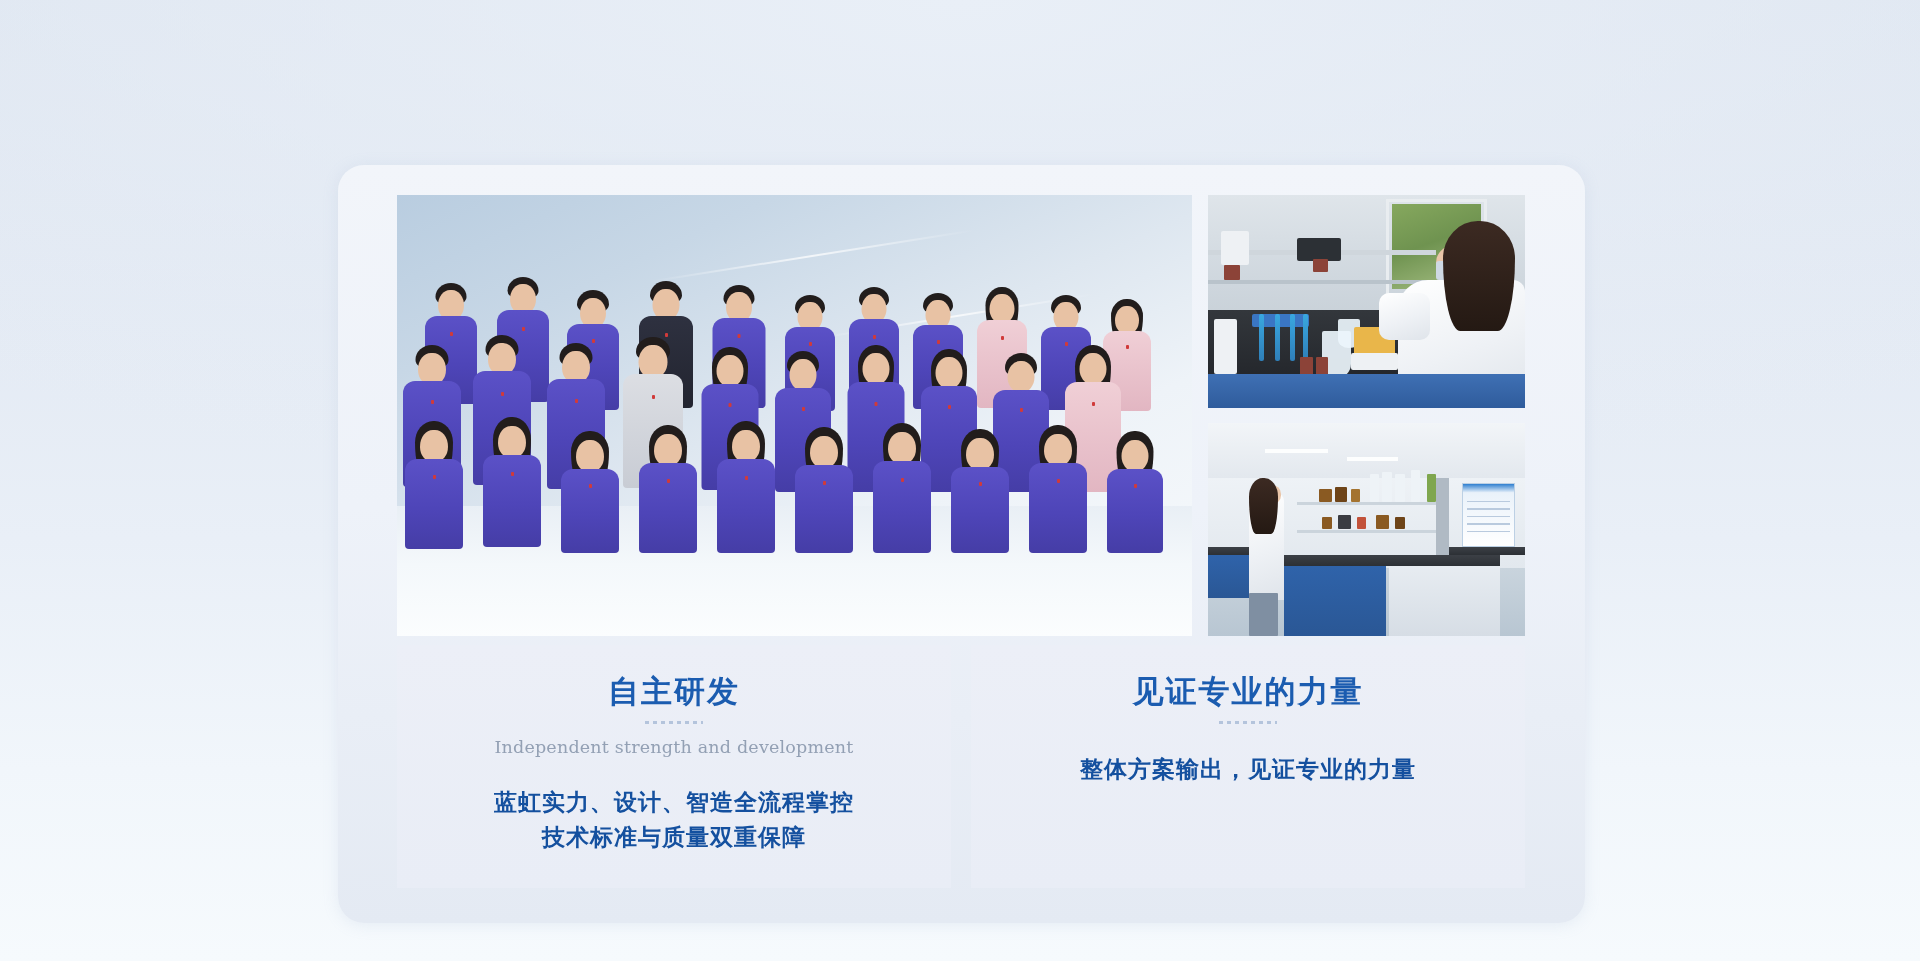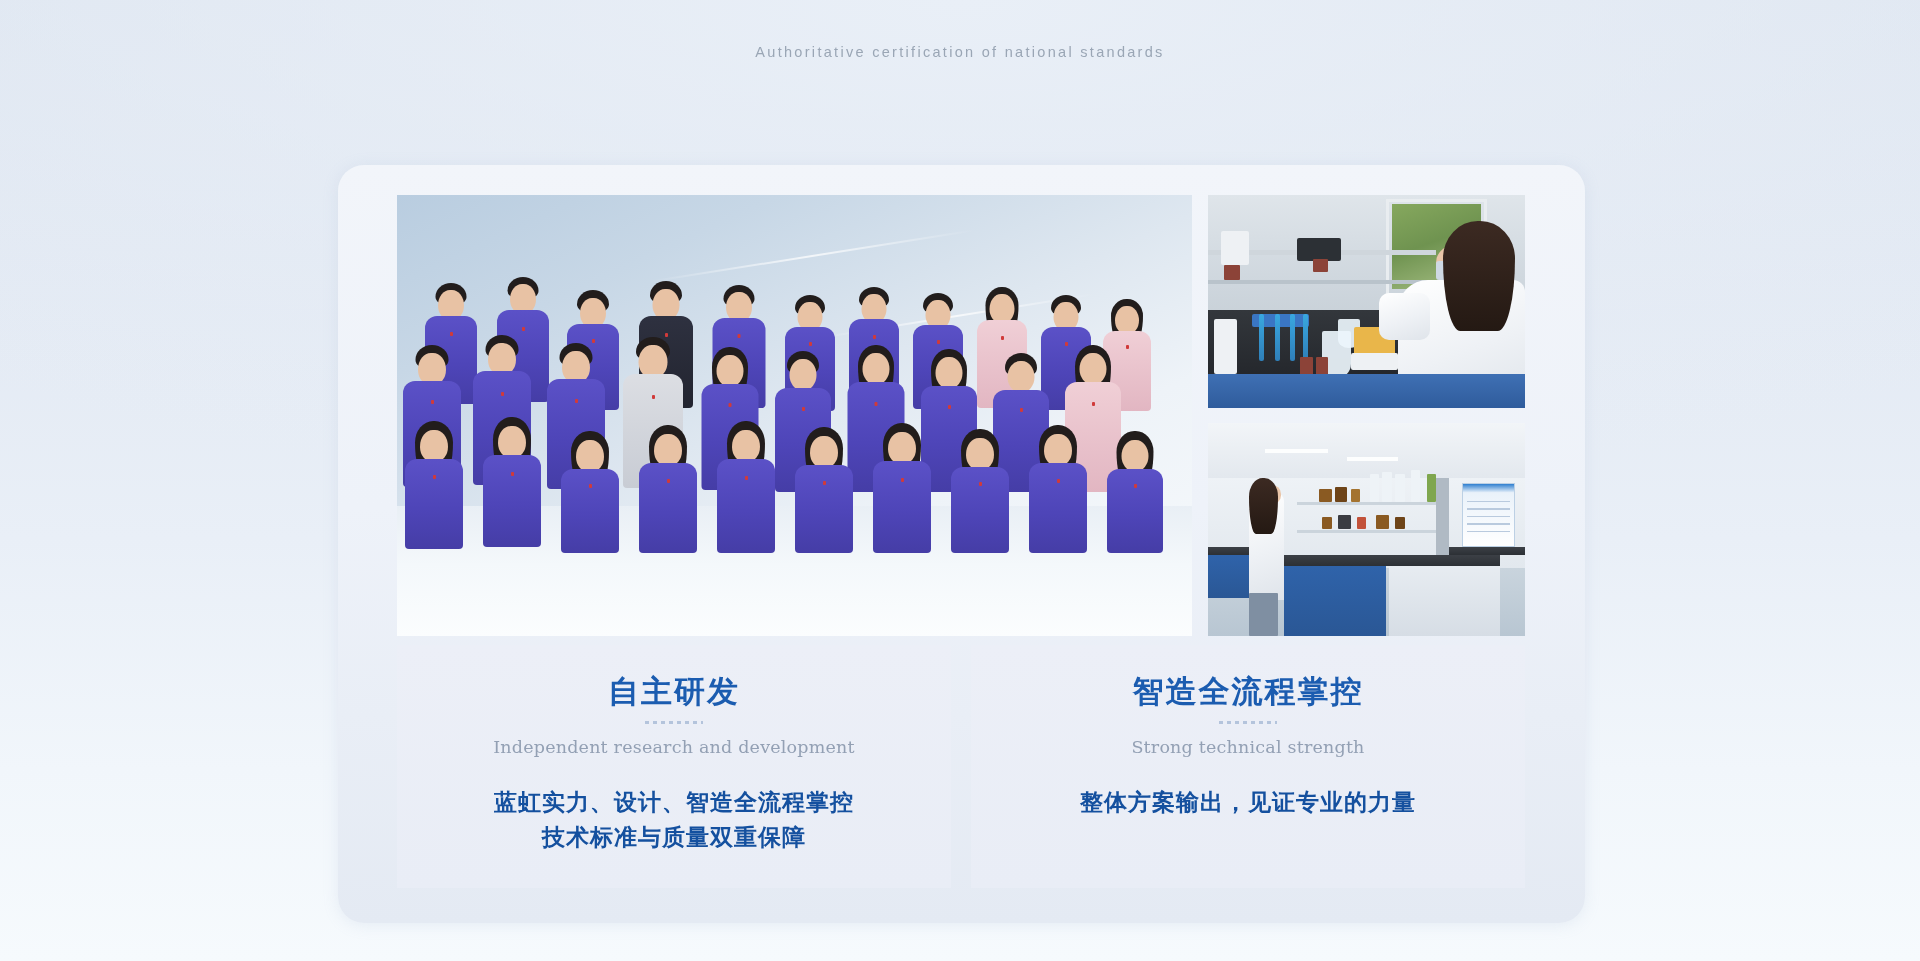"Authoritative certification of national" div.subhead { html: <div>Authoritative certification of national standards</div> -> none }
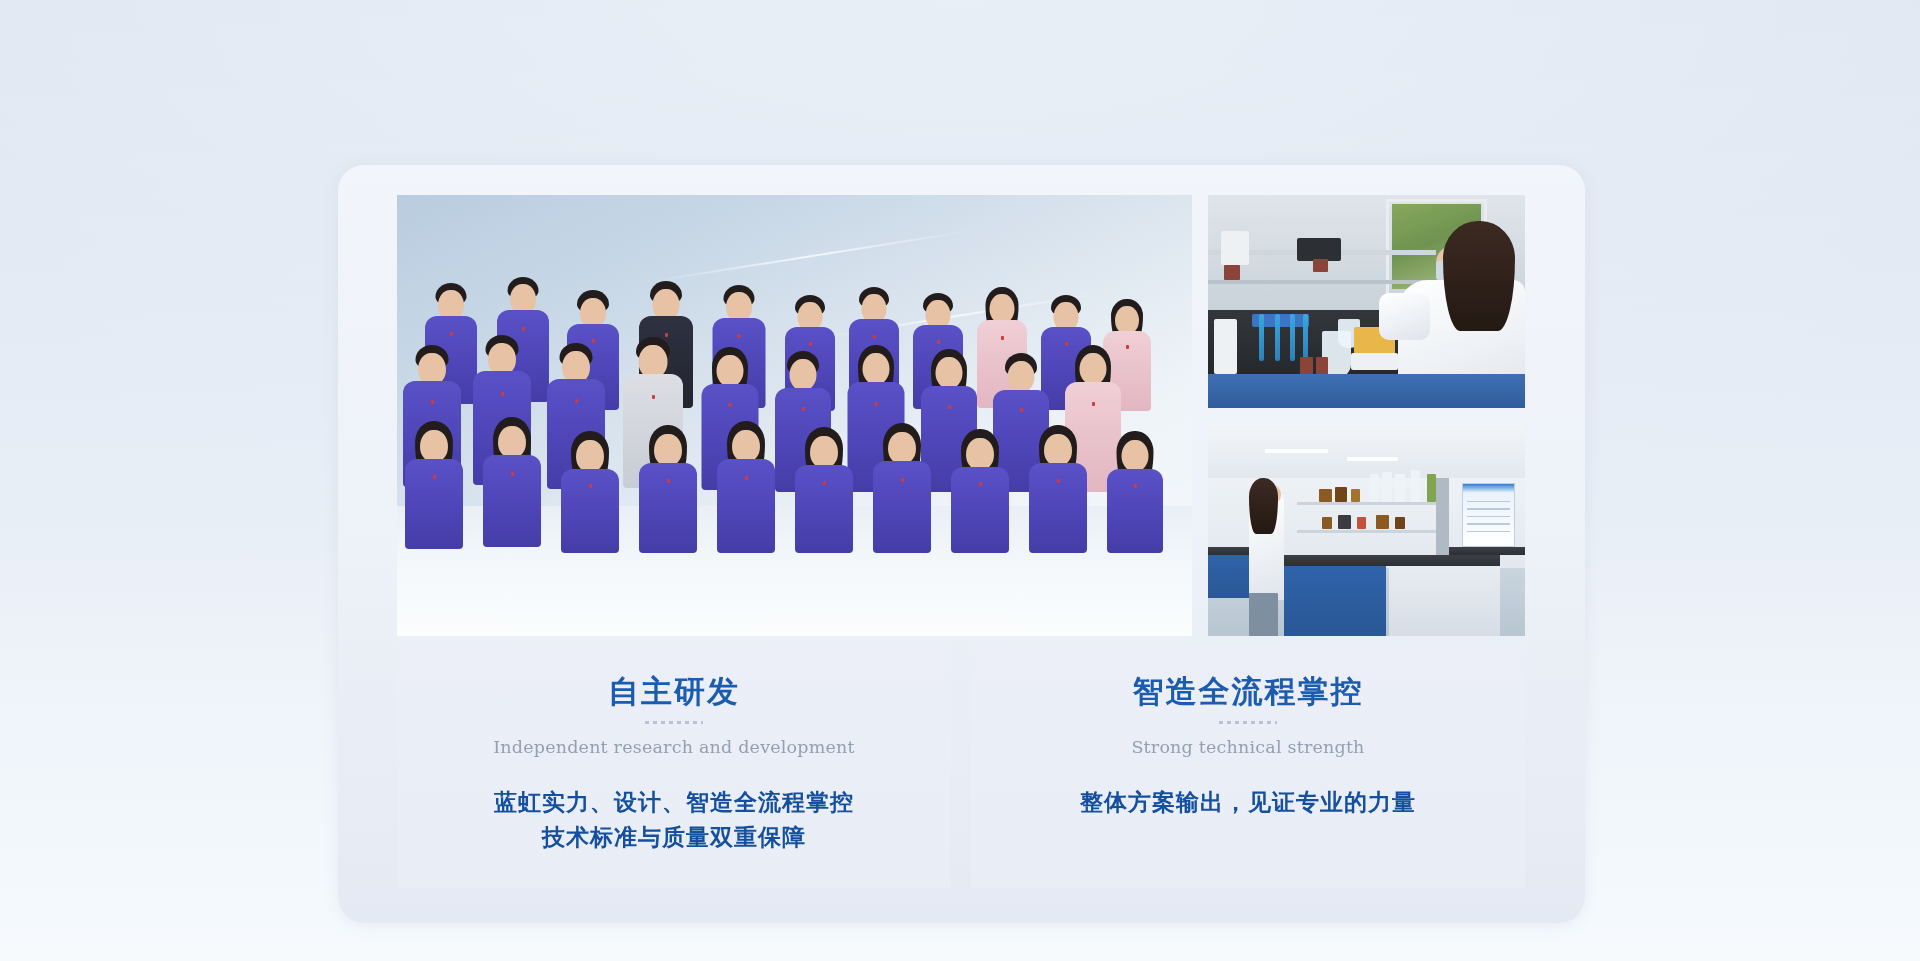"智造全流程掌控" div.card-title { text: 智造全流程掌控 -> 见证专业的力量 }
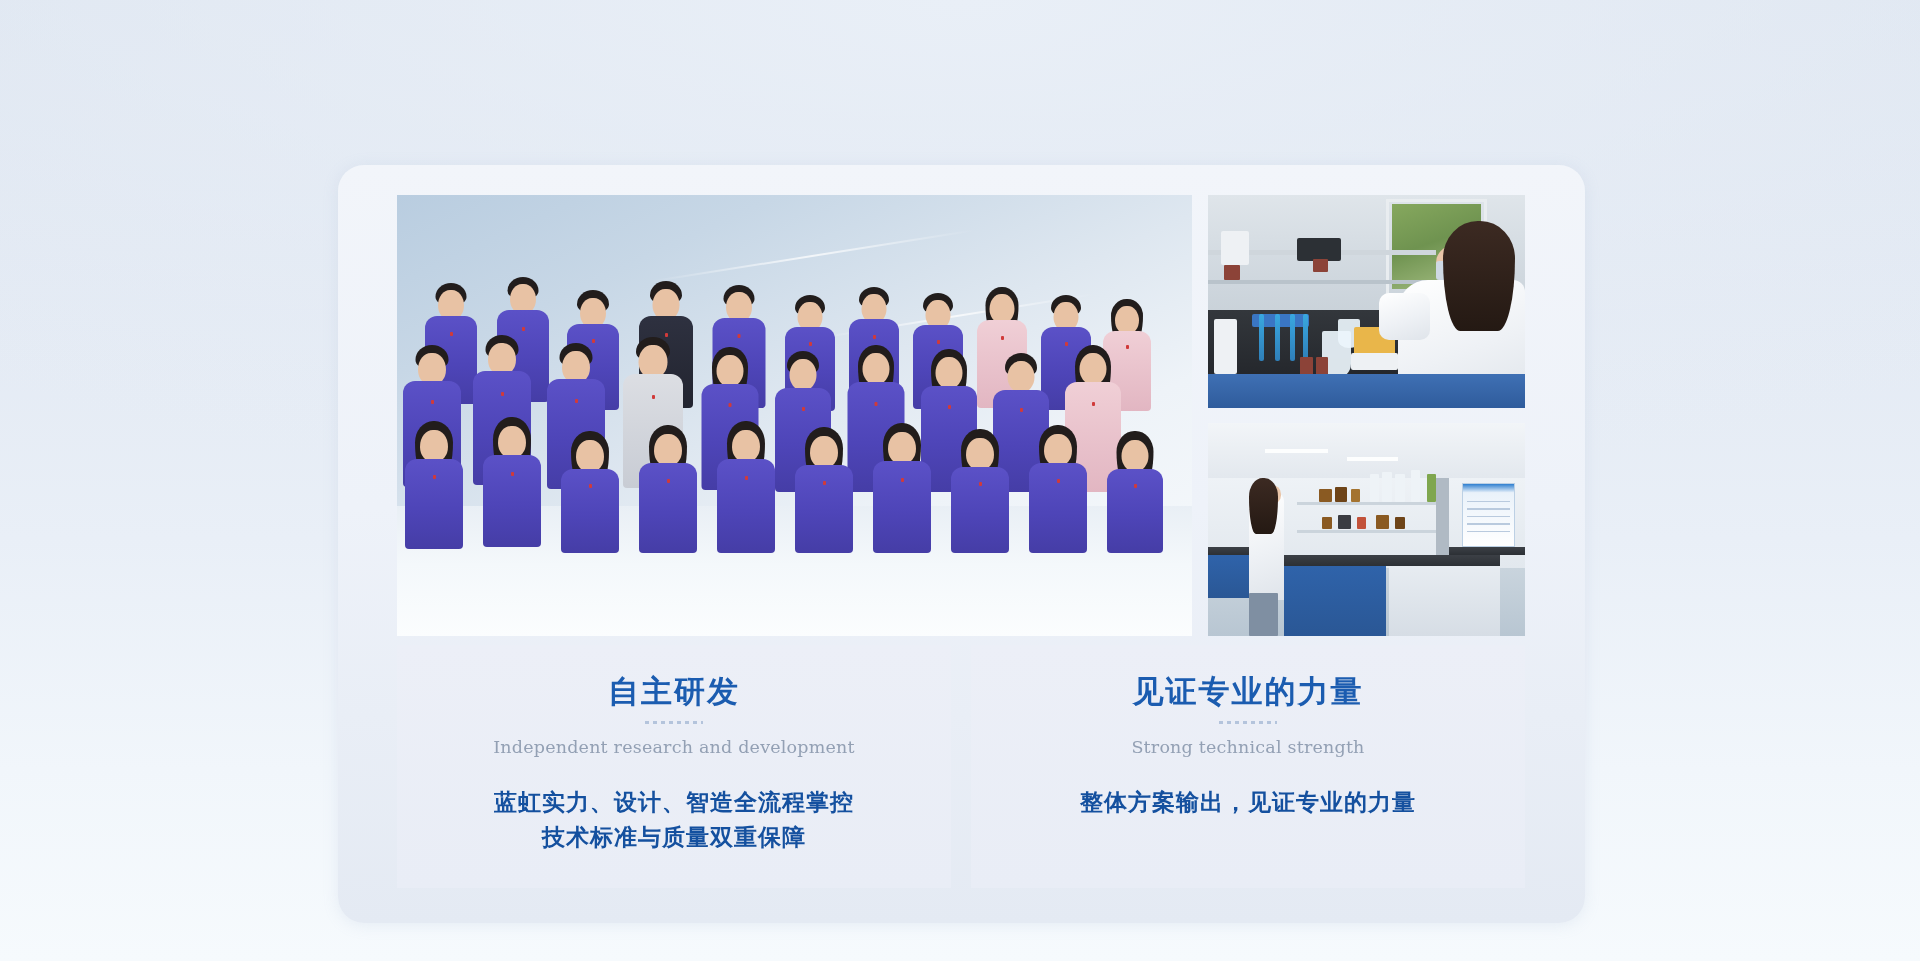"Independent research and development" div.card-sub { text: research -> strength }
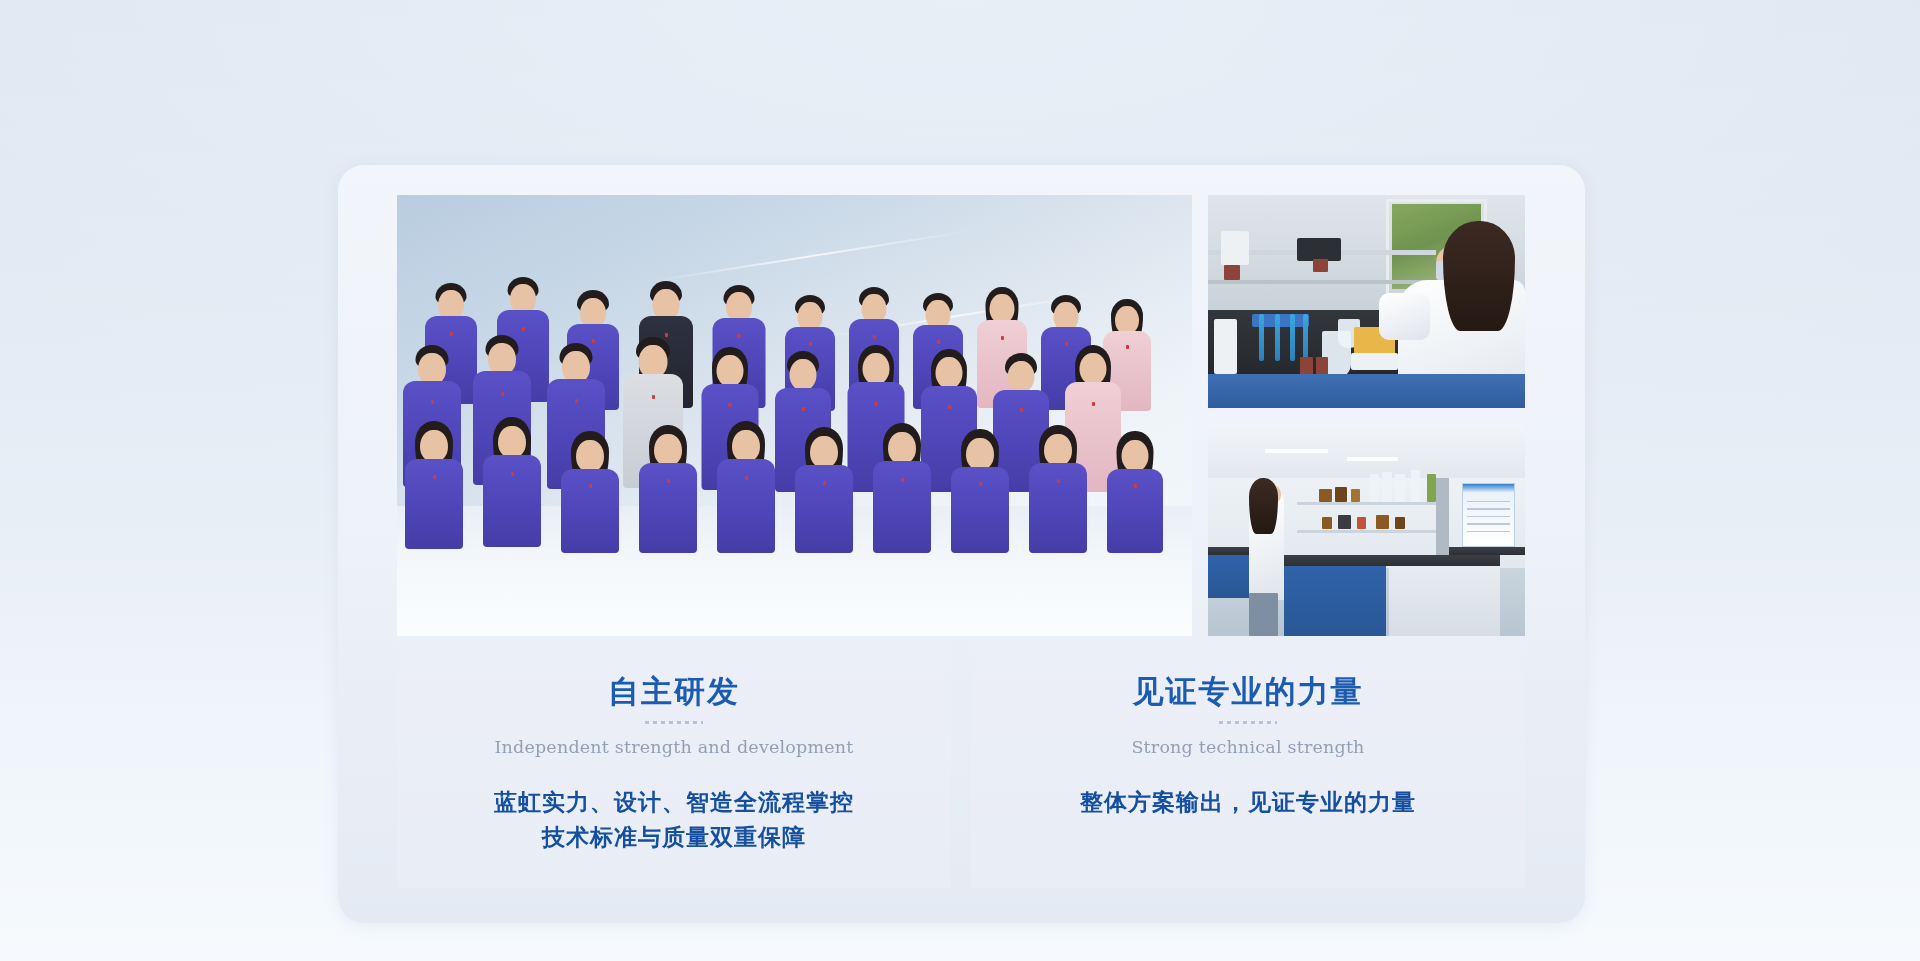"Strong technical strength" div.card-sub { html: <div>Strong technical strength</div> -> none }
